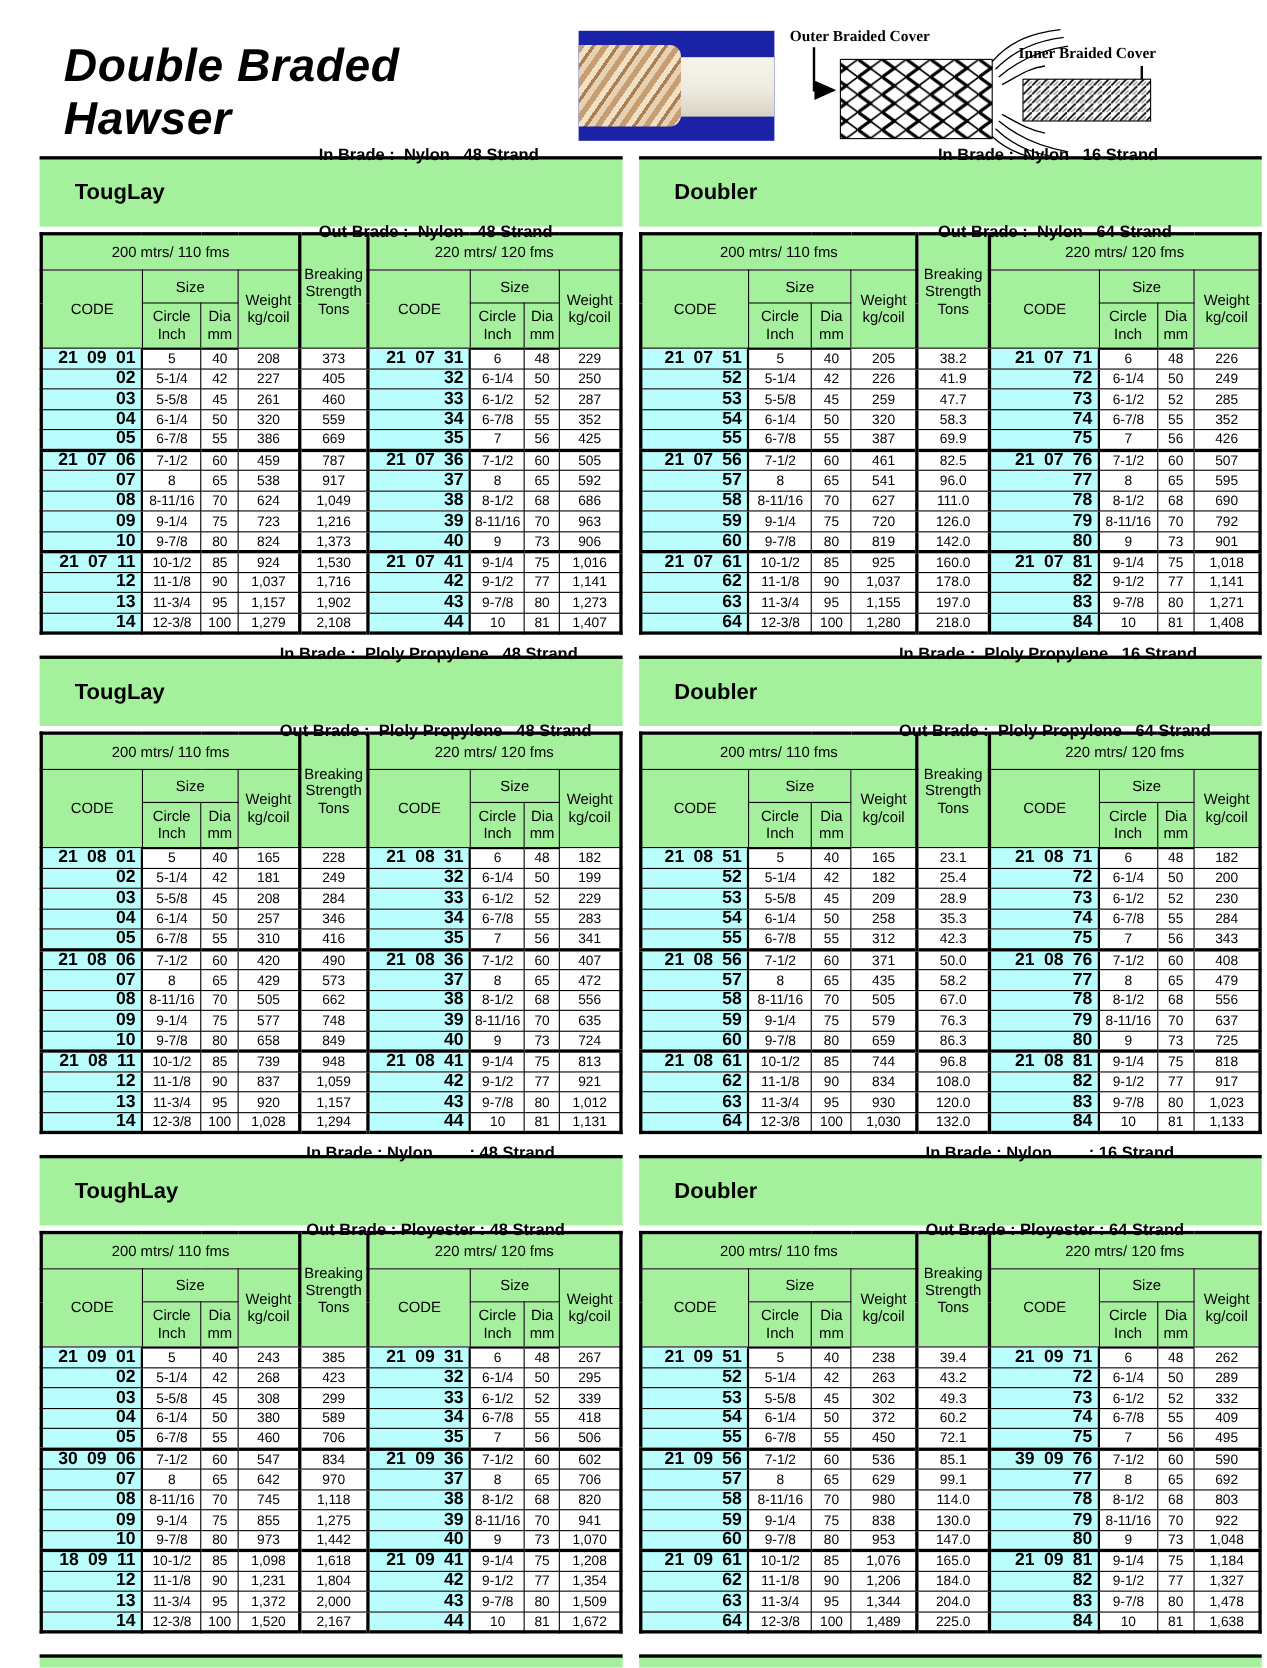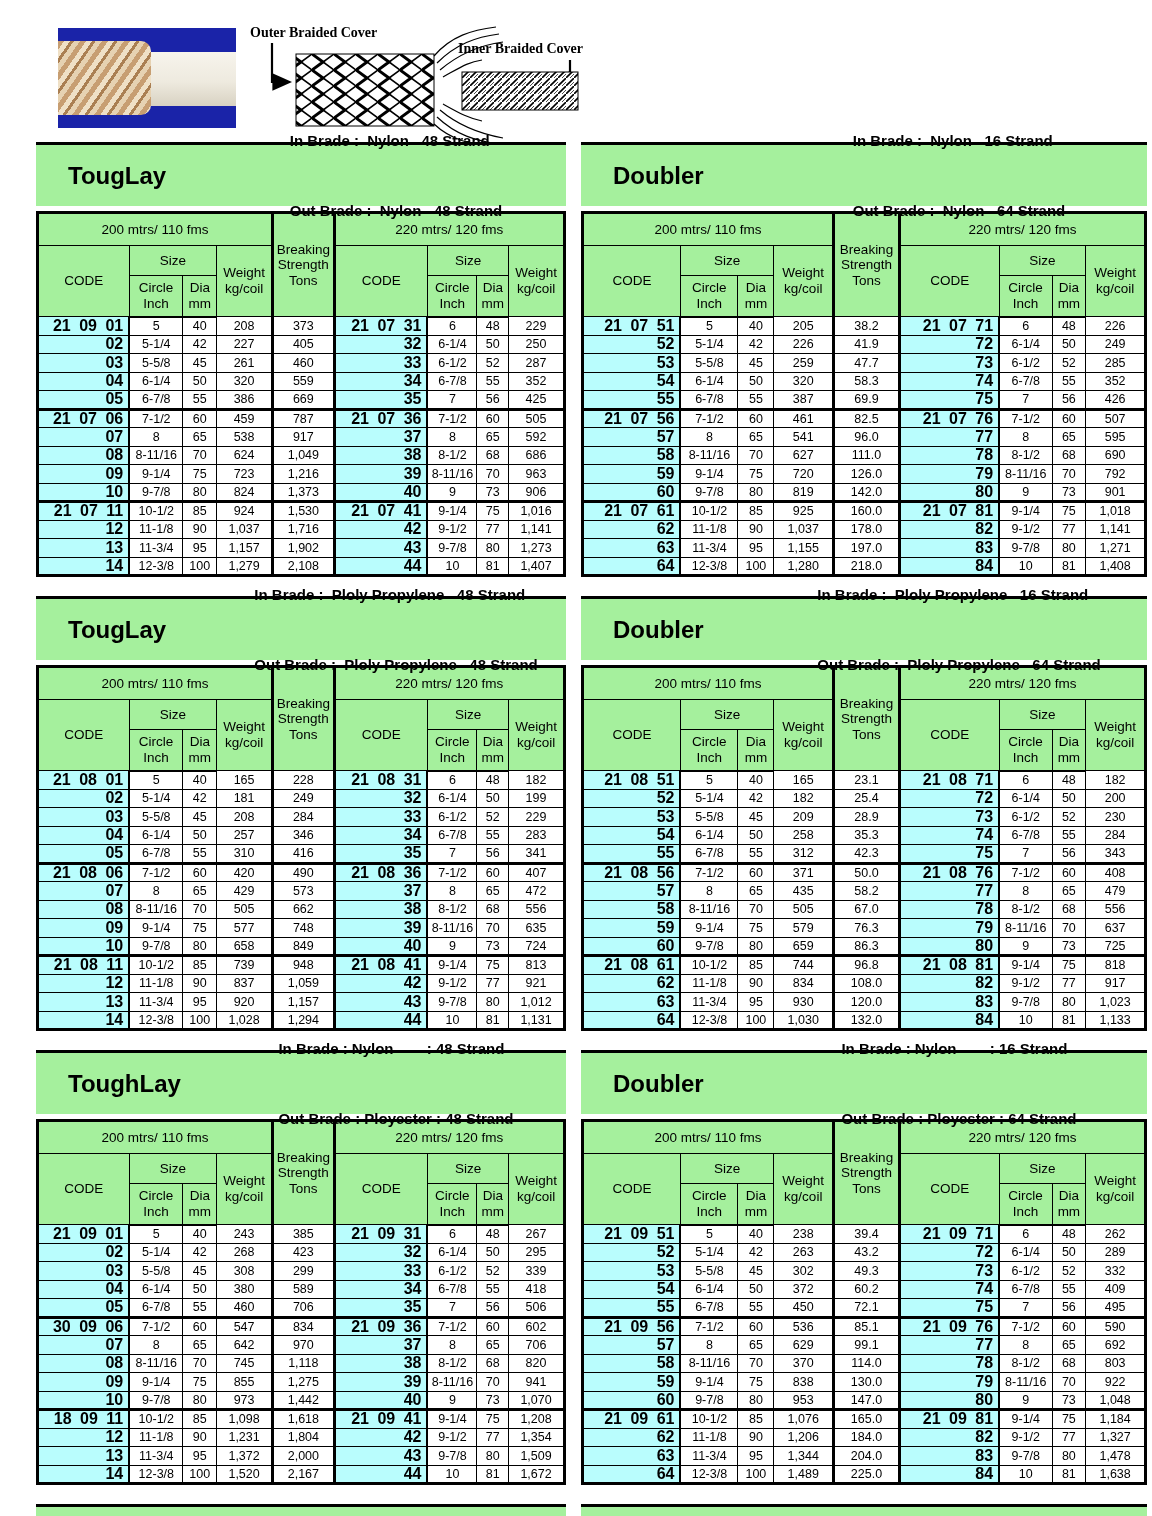"Double Braded Hawser" h1.page-title { html: none -> <h1>Double Braded Hawser</h1> }
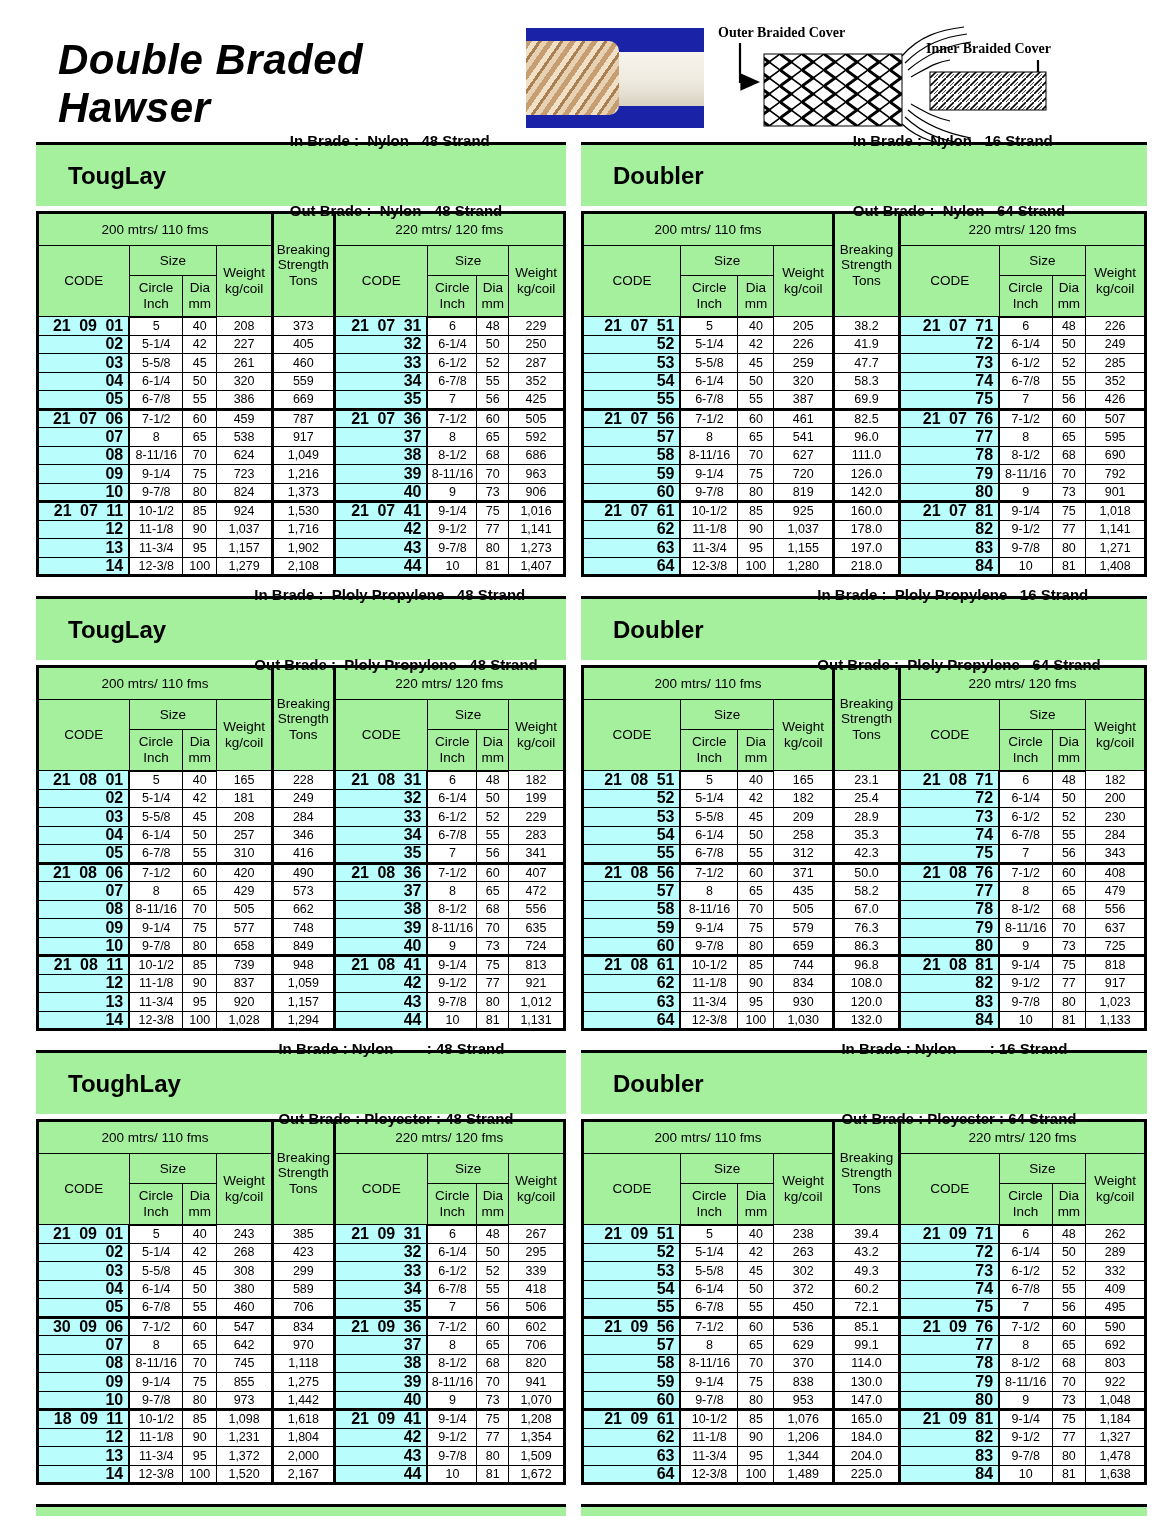"TougLay" .tname { font-size: 24px -> 20px }
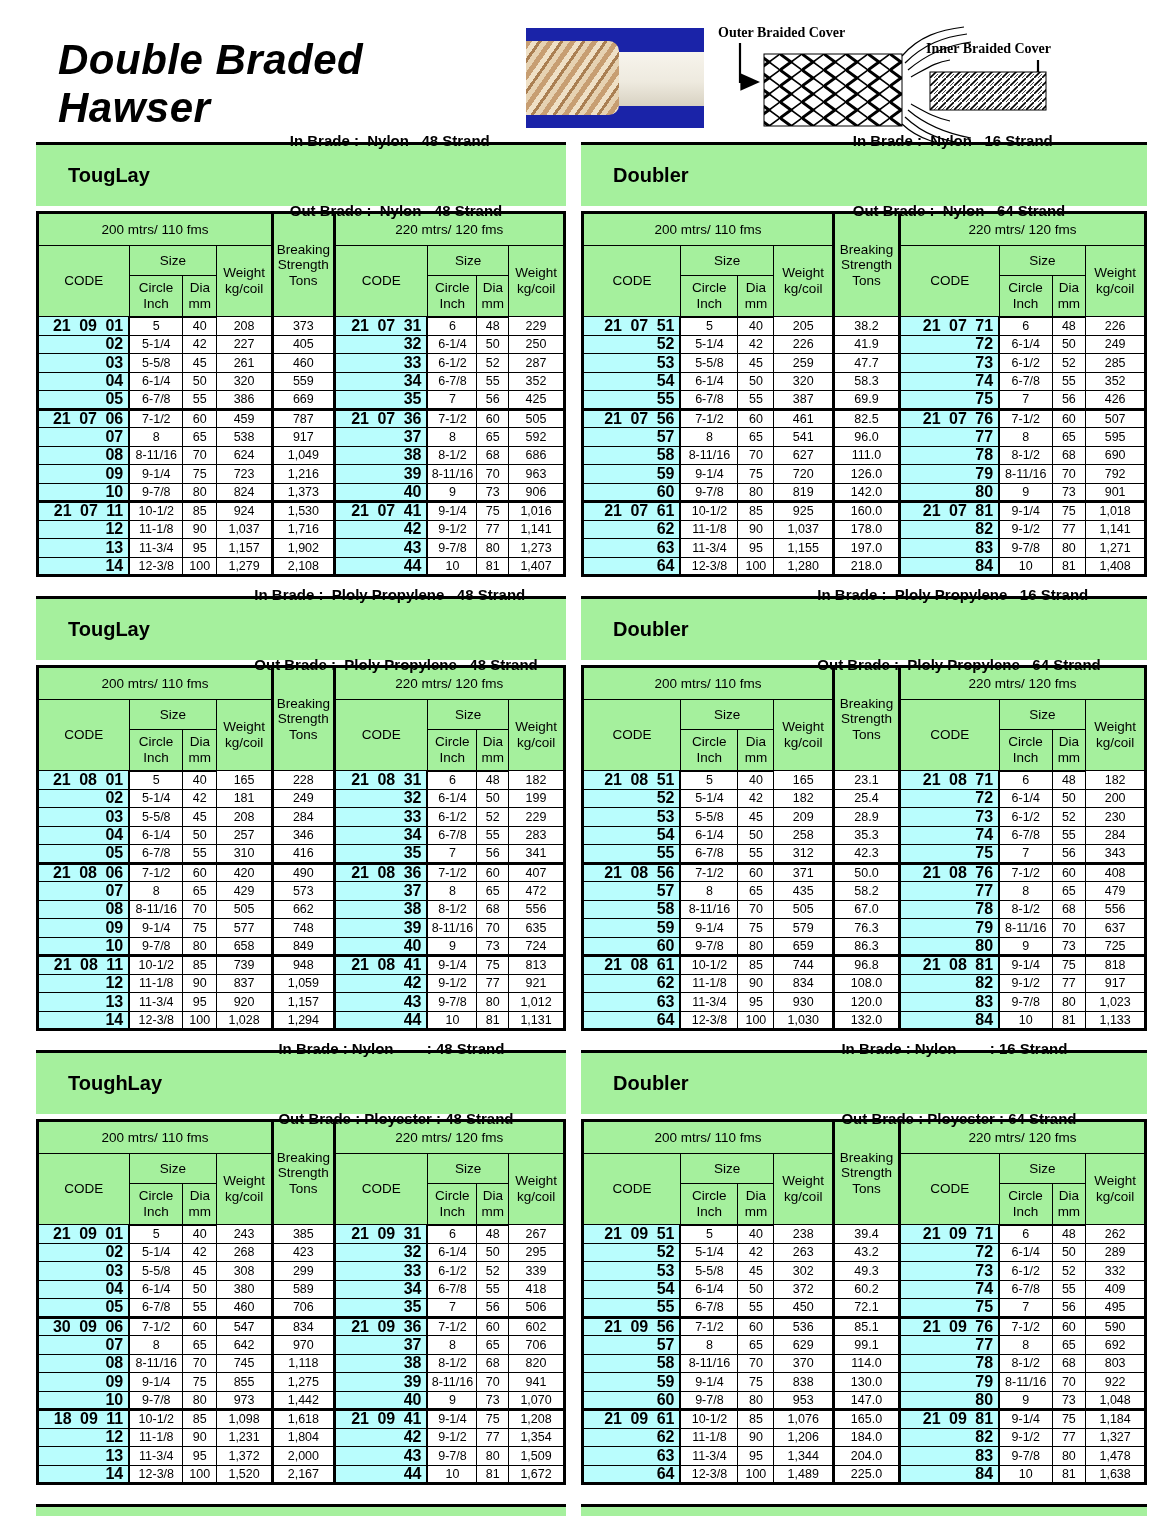"21 09 76" td.code { text: 21 -> 39 }
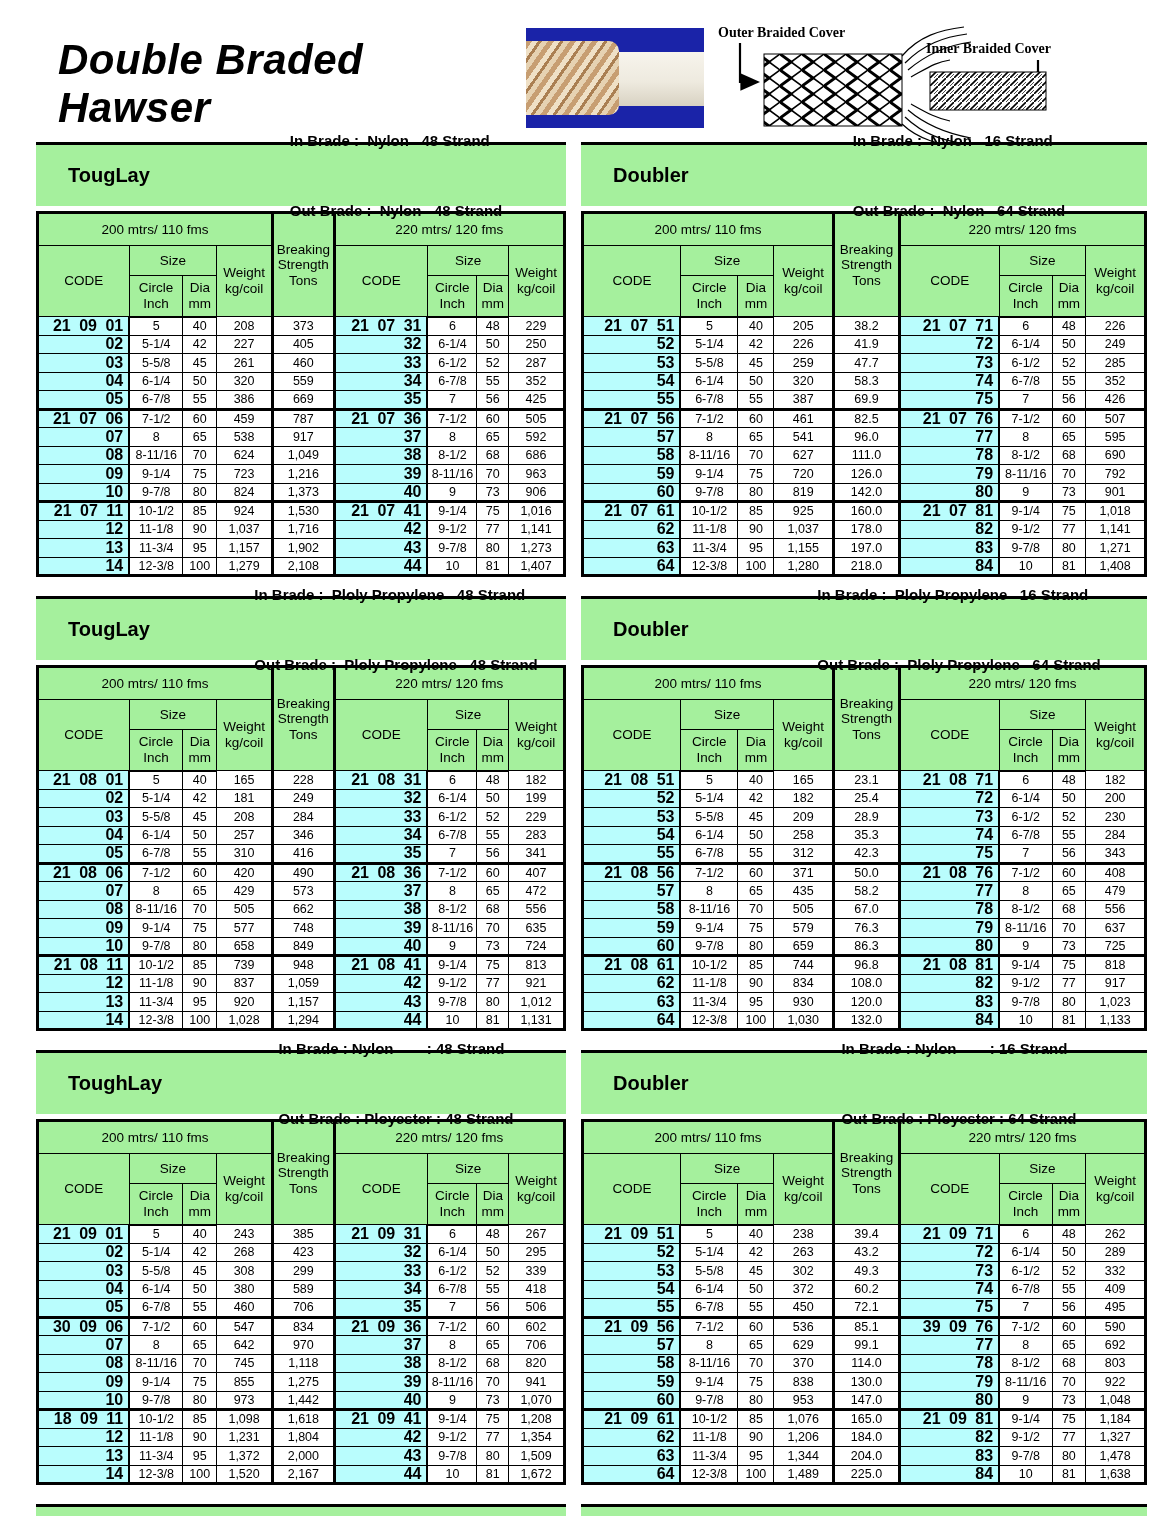"370" td.val { text: 370 -> 980 }
